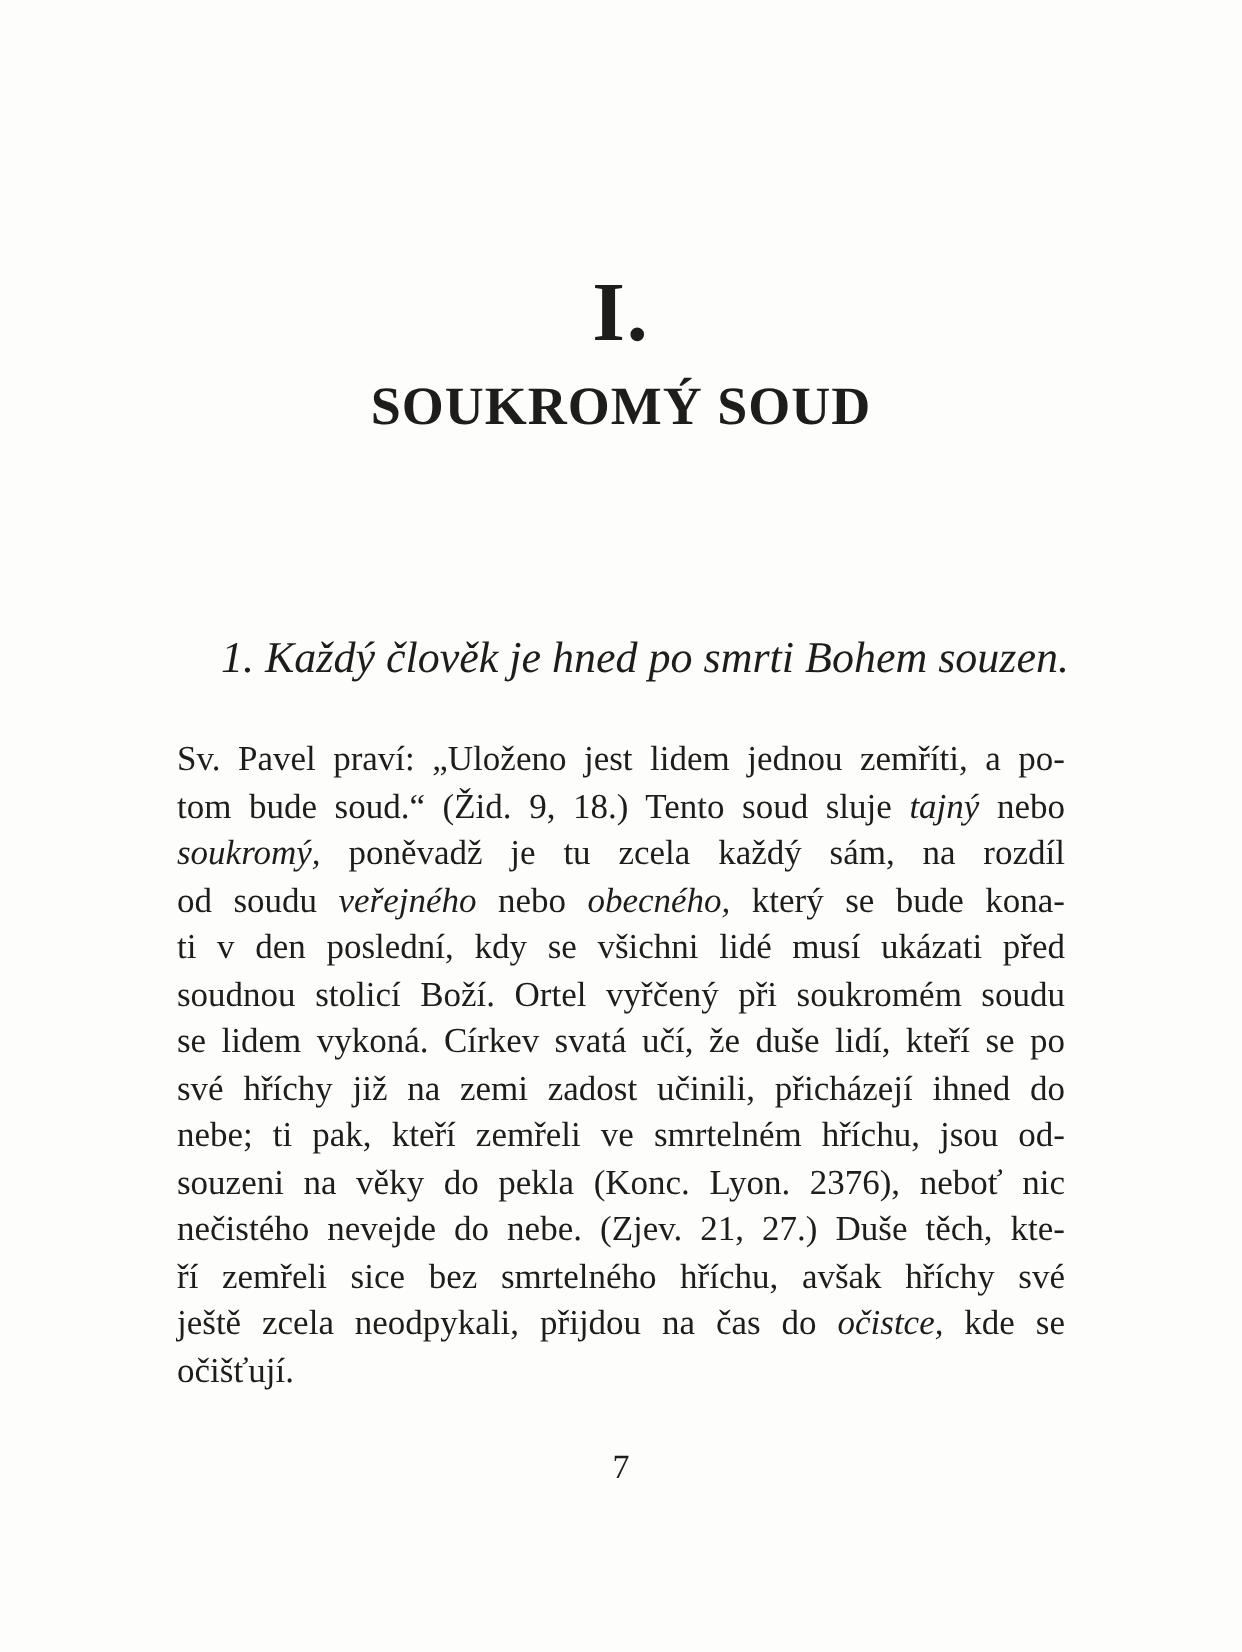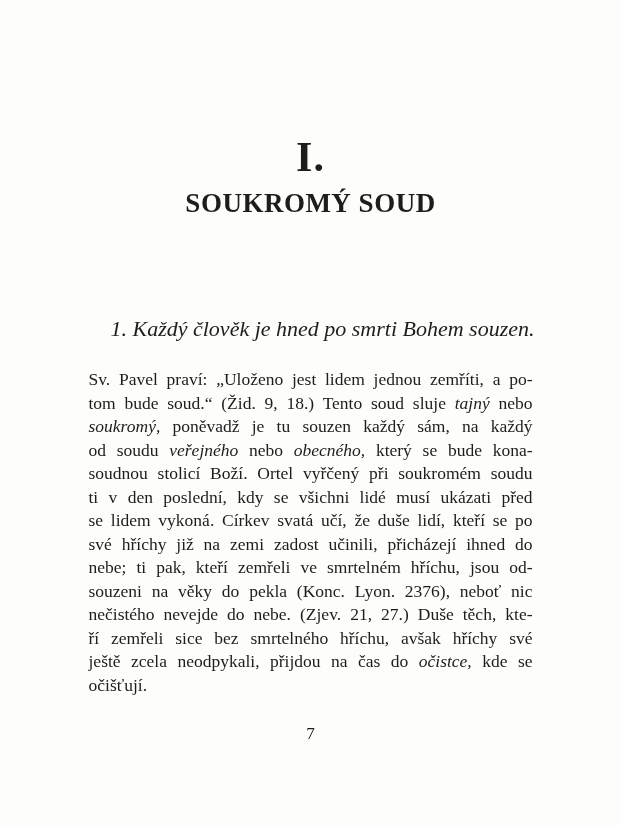"poněvadž je tu souzen každý" span { text: souzen každý sám, na každý -> zcela každý sám, na rozdíl }
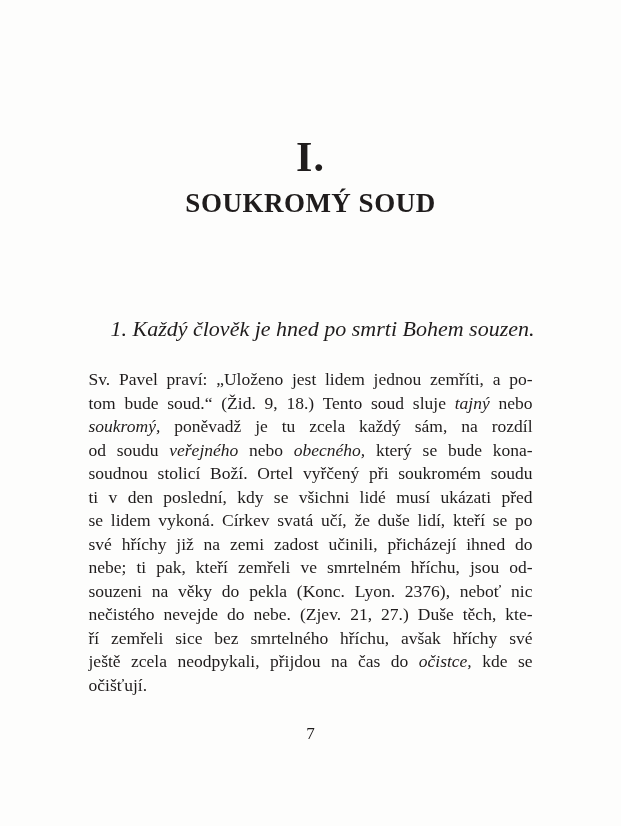"soudnou stolicí Boží. Ortel vyřčený" div.line { order: before "ti v den poslední, kdy" -> after "ti v den poslední, kdy" }
